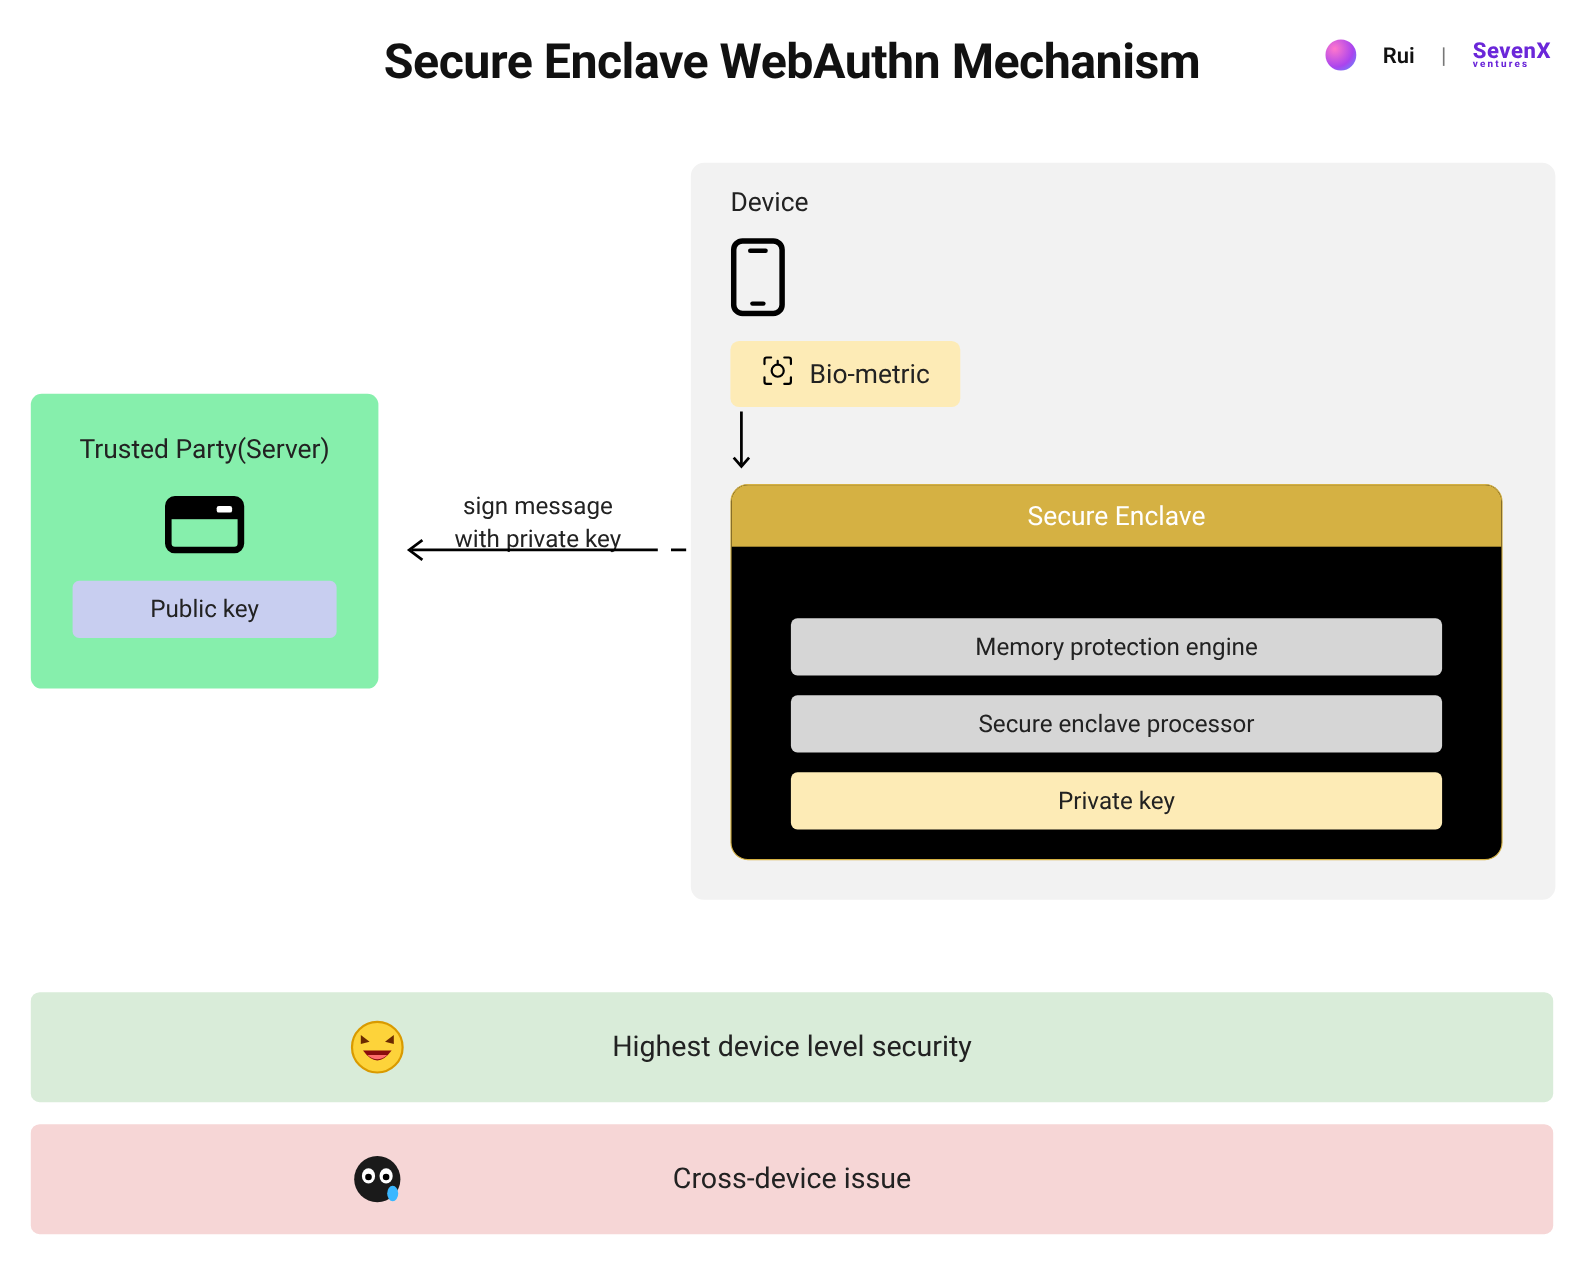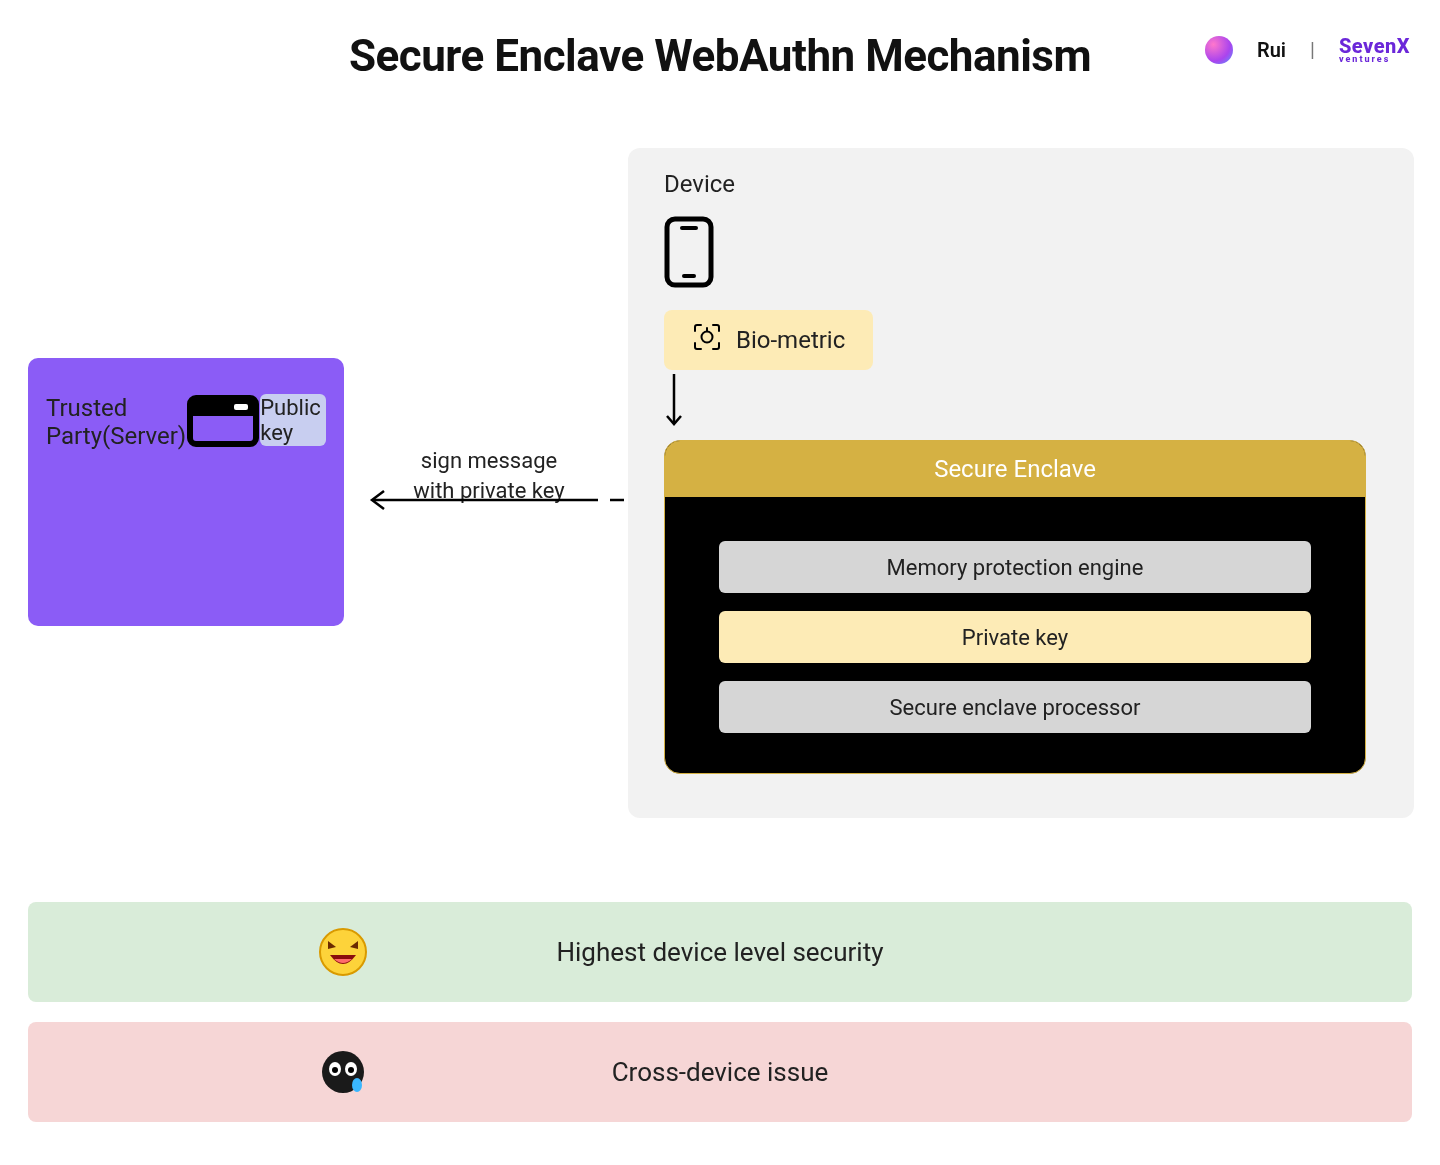"Trusted Party(Server)" .left-panel { align-items: none -> center; background: #8b5cf6 -> #86efac; flex-direction: row -> column }
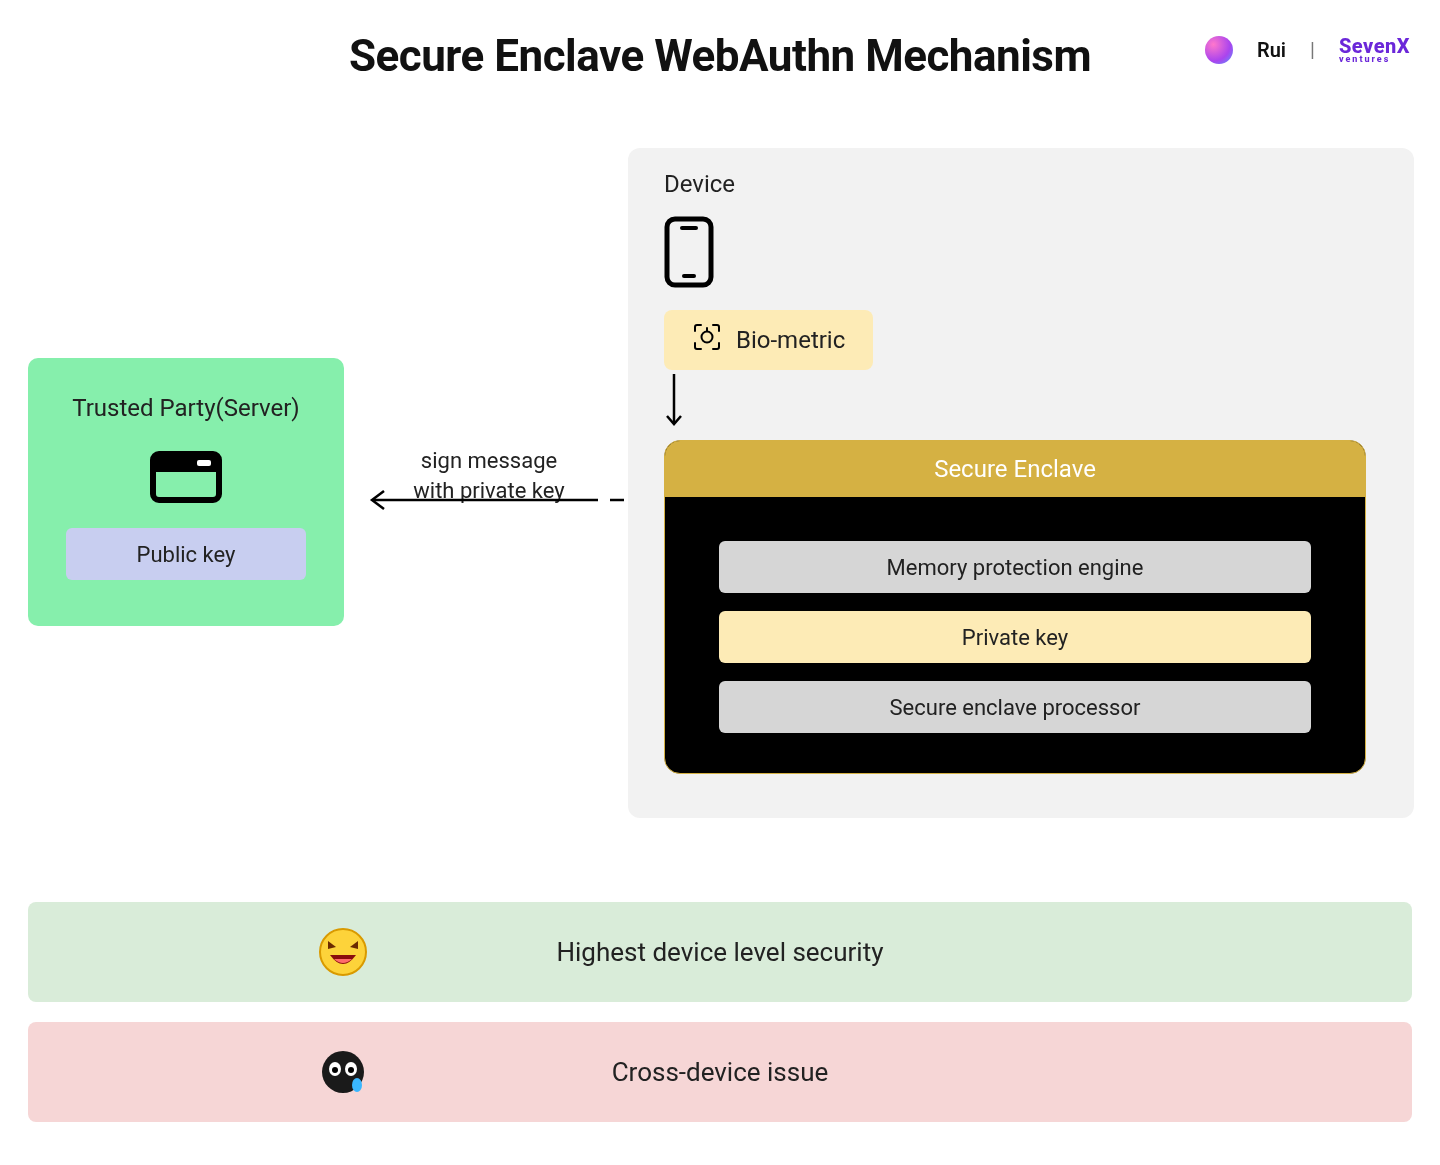"Memory protection engine" .enclave-body { padding: 44px 54px 40px -> 65px 54px 40px }
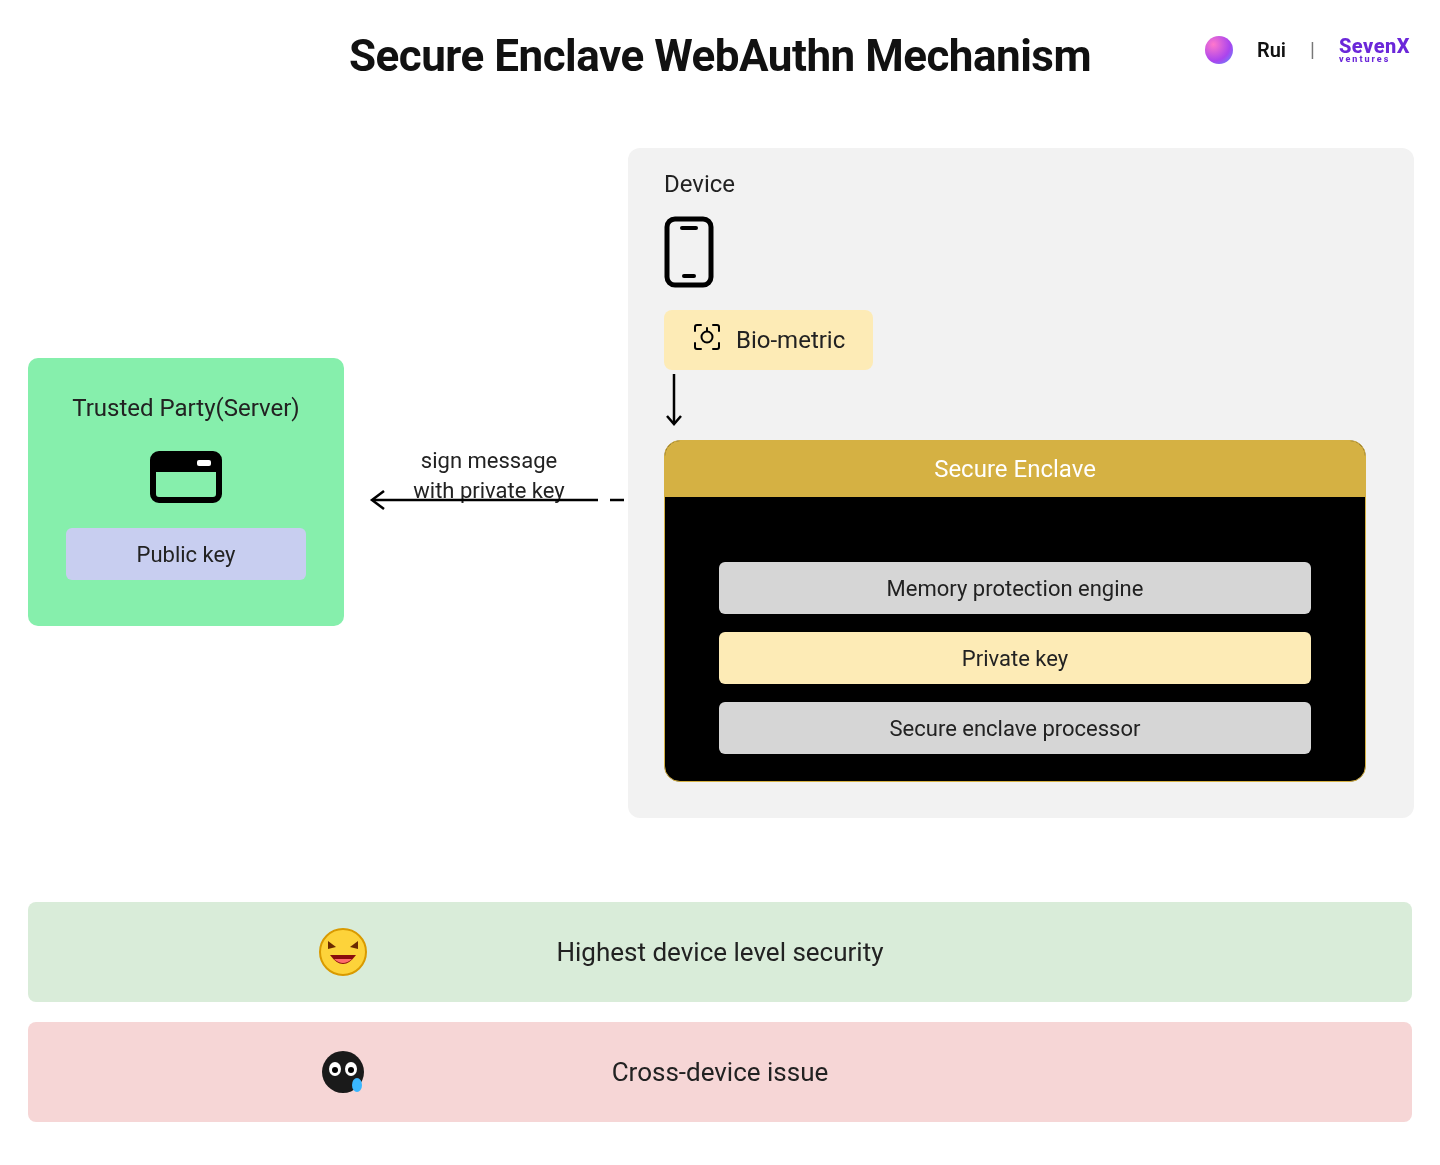"Private key" div.enclave-row { order: before "Secure enclave processor" -> after "Secure enclave processor" }
